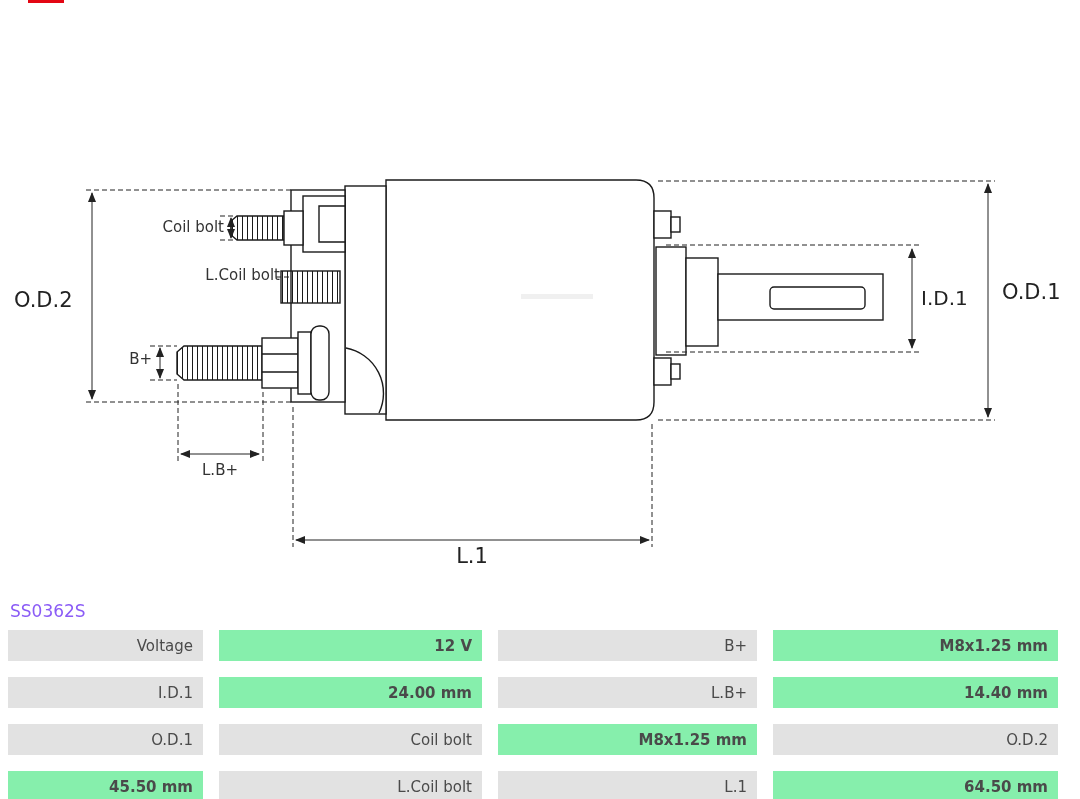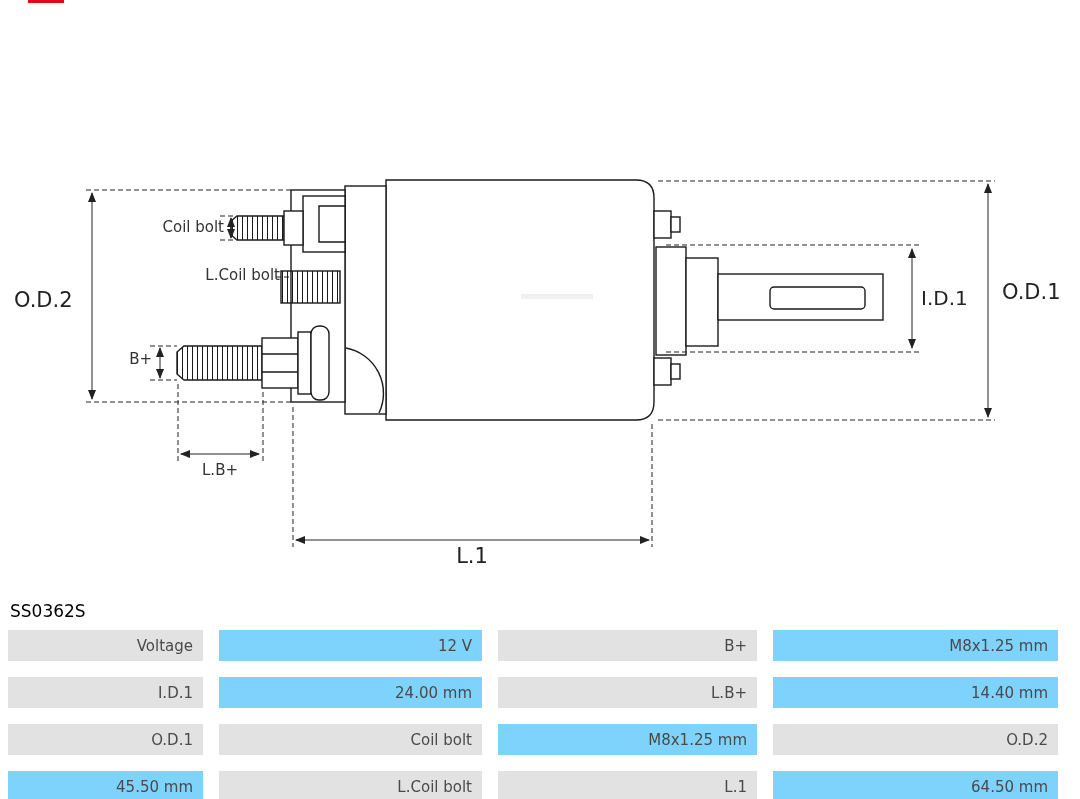"SS0362S" .part-number { color: #000000 -> #8b5cf6 }
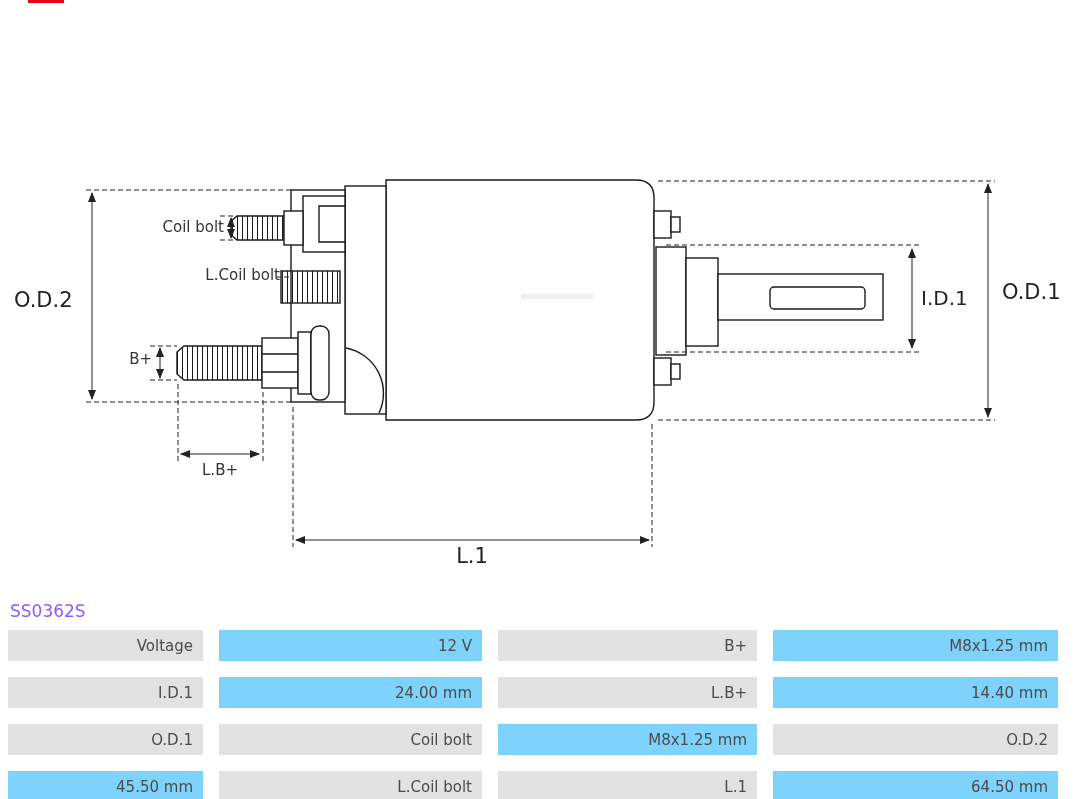"12 V" .cell.value { background: #7dd3fc -> #86efac; font-weight: none -> bold }
